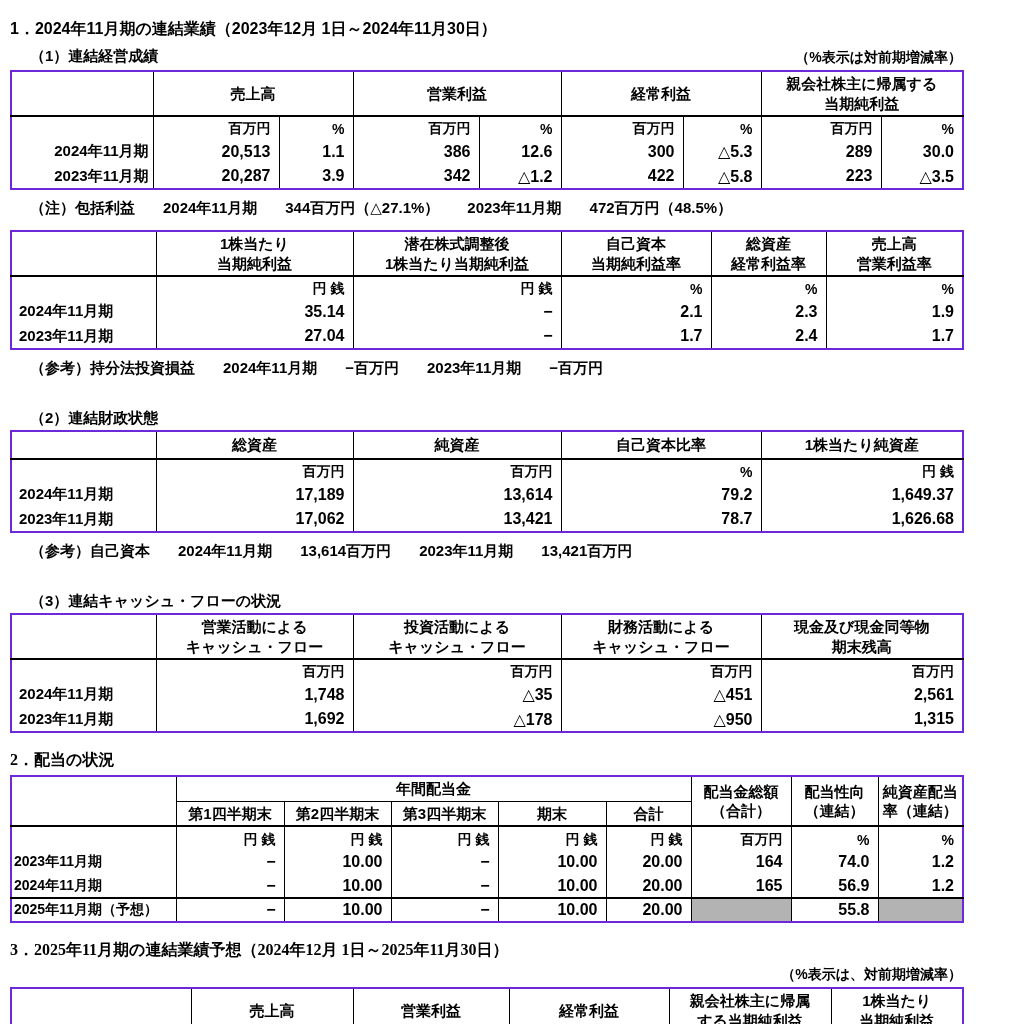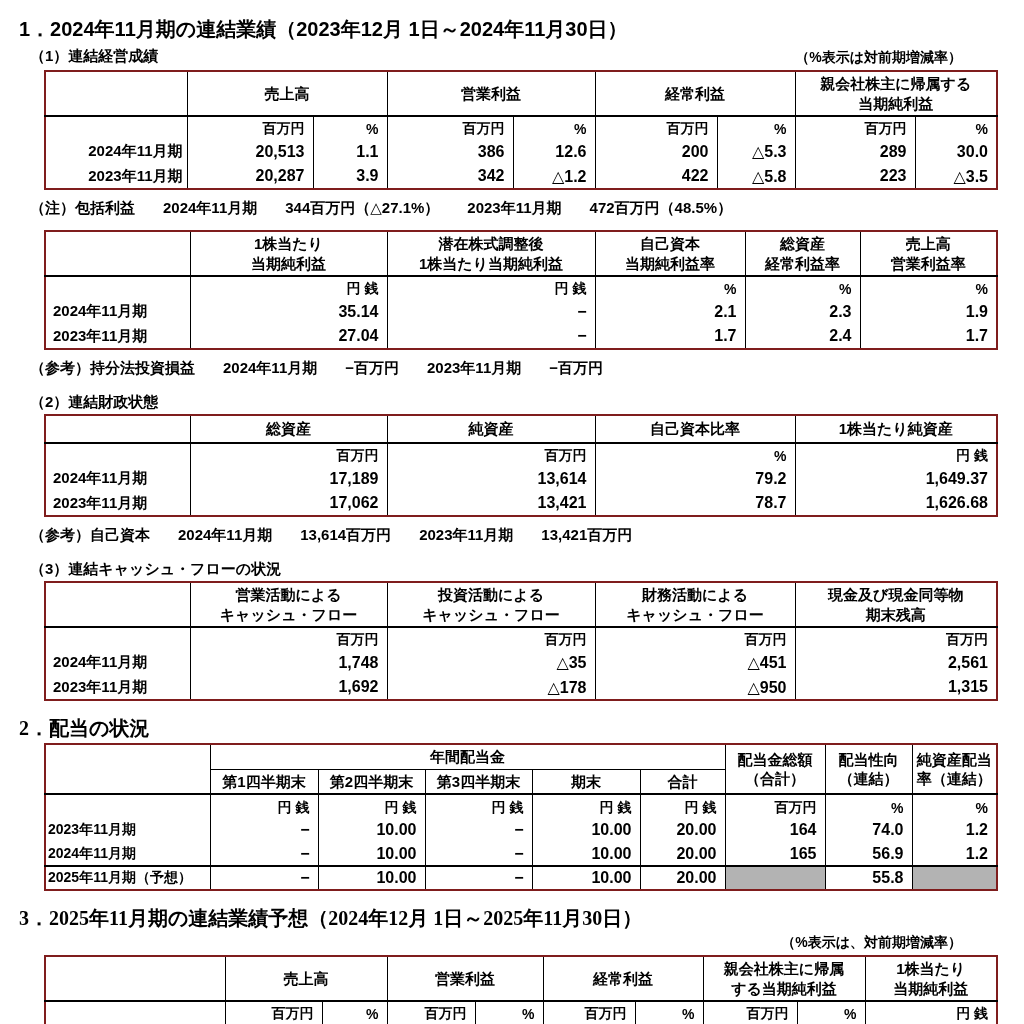"1．2024年11月期の連結業績（2023年12月" .sec-title { font-size: 20px -> 16px; margin: 10px 0 4px 9px -> 10px 0 4px 0 }
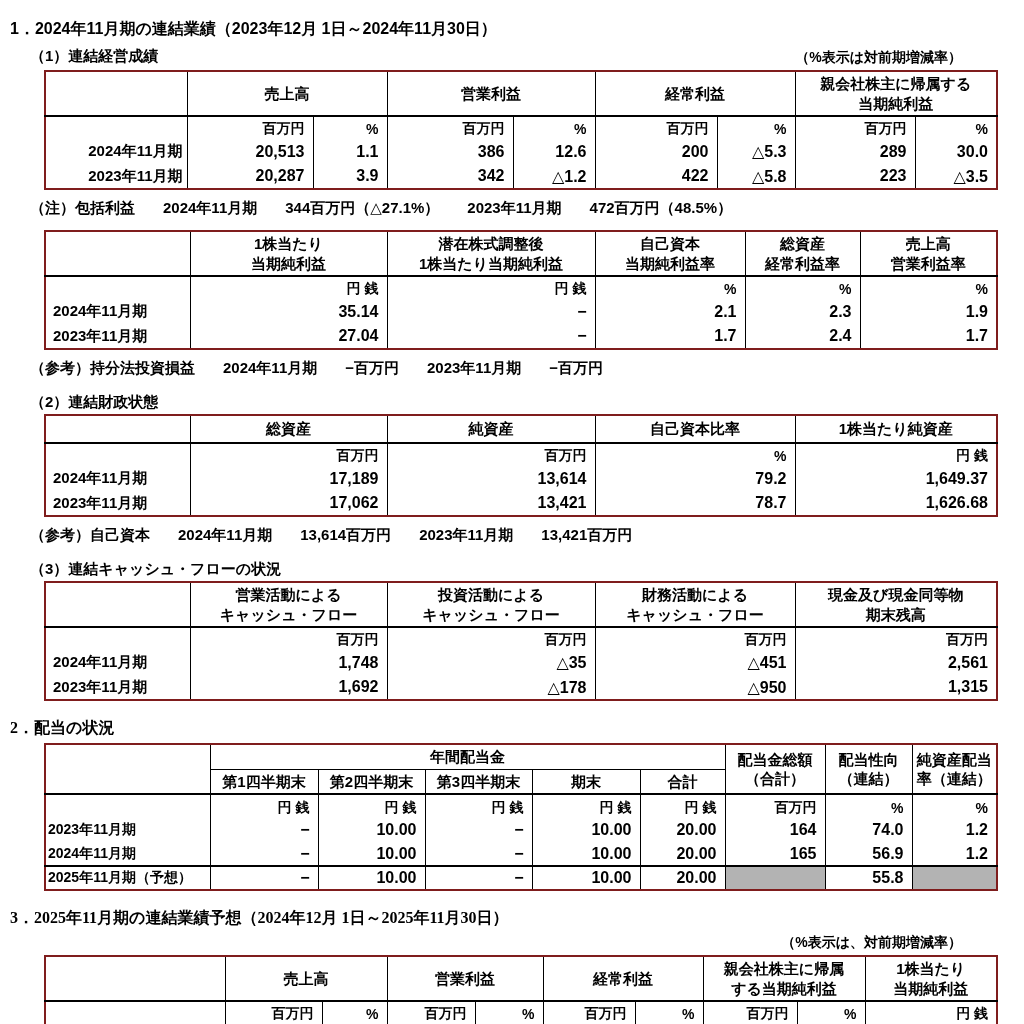"売上高" table { border: 2px solid #7f1d1d -> 2px solid #6d28d9; margin-left: 34px -> none }
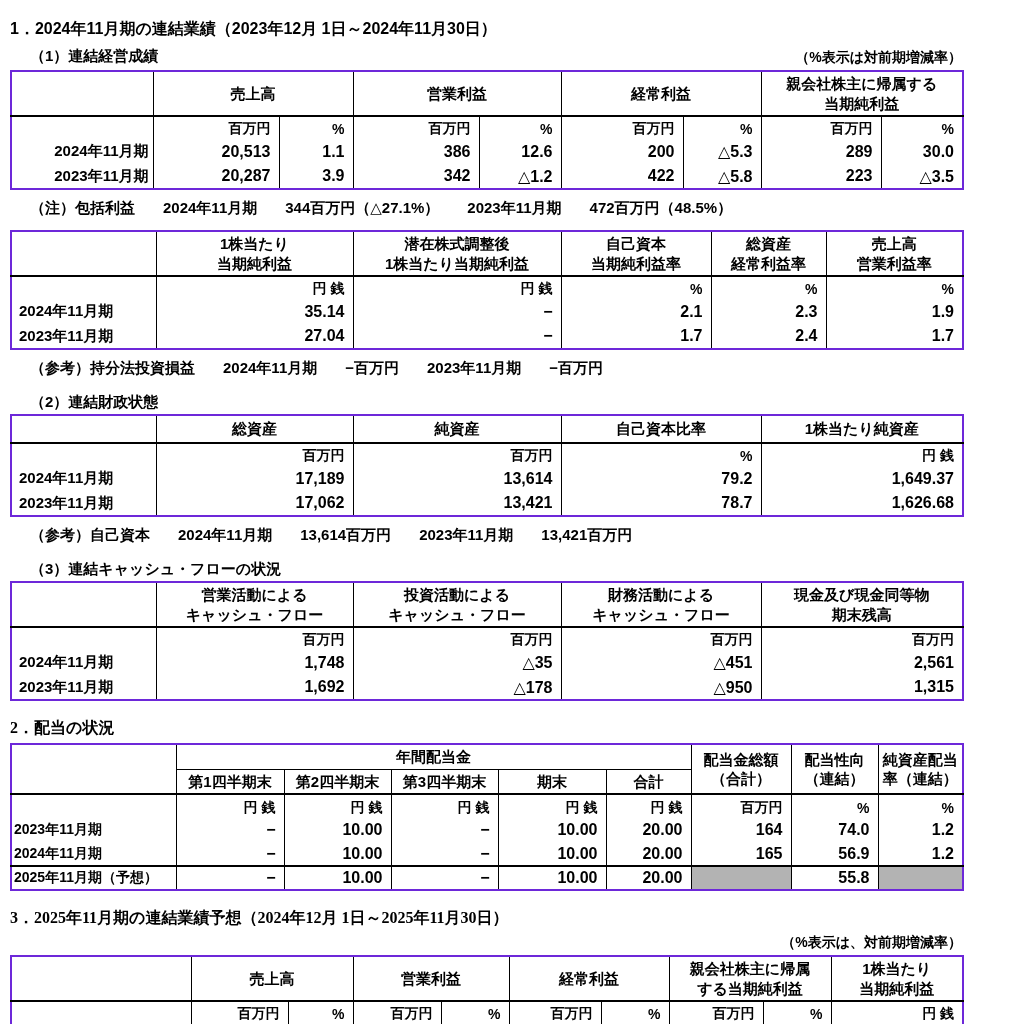"200" td { text: 200 -> 300 }
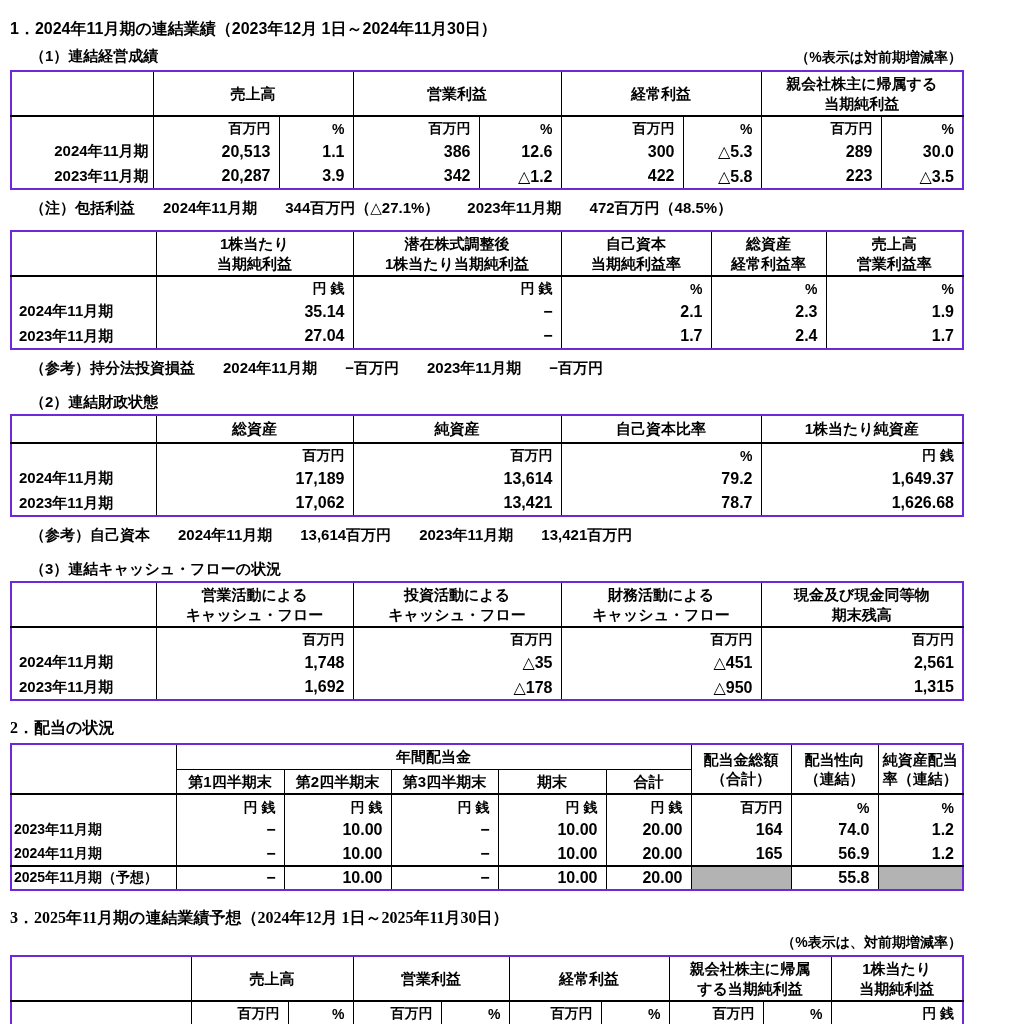"（2）連結財政状態" .gap-lg { margin-top: 14px -> 30px }
